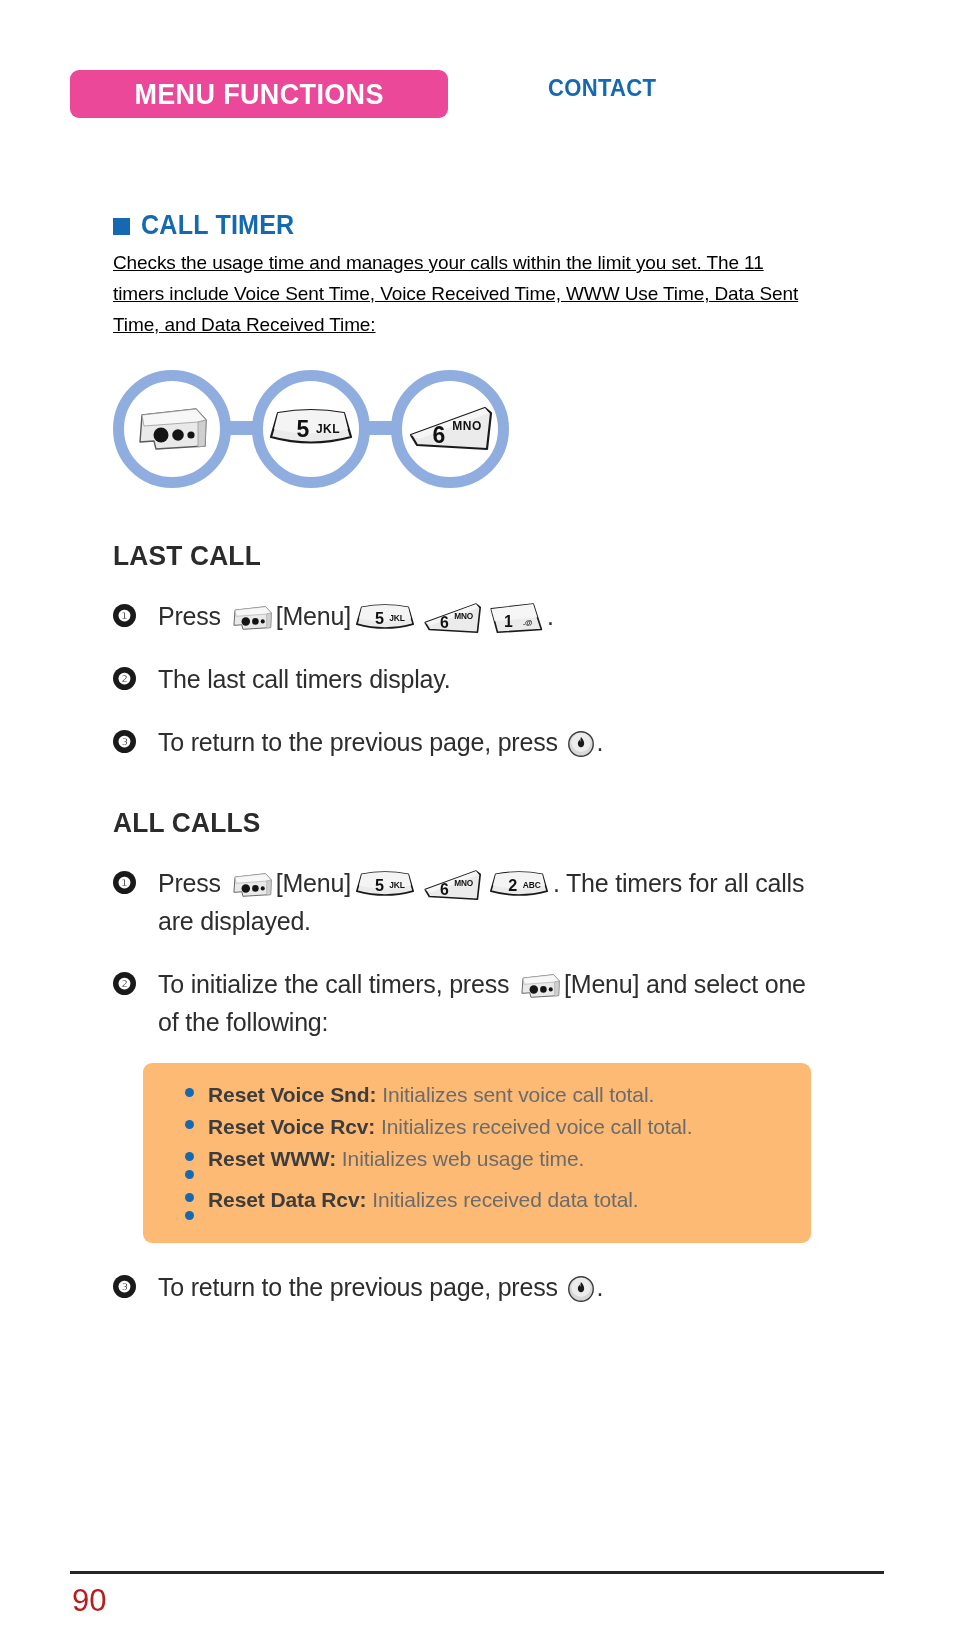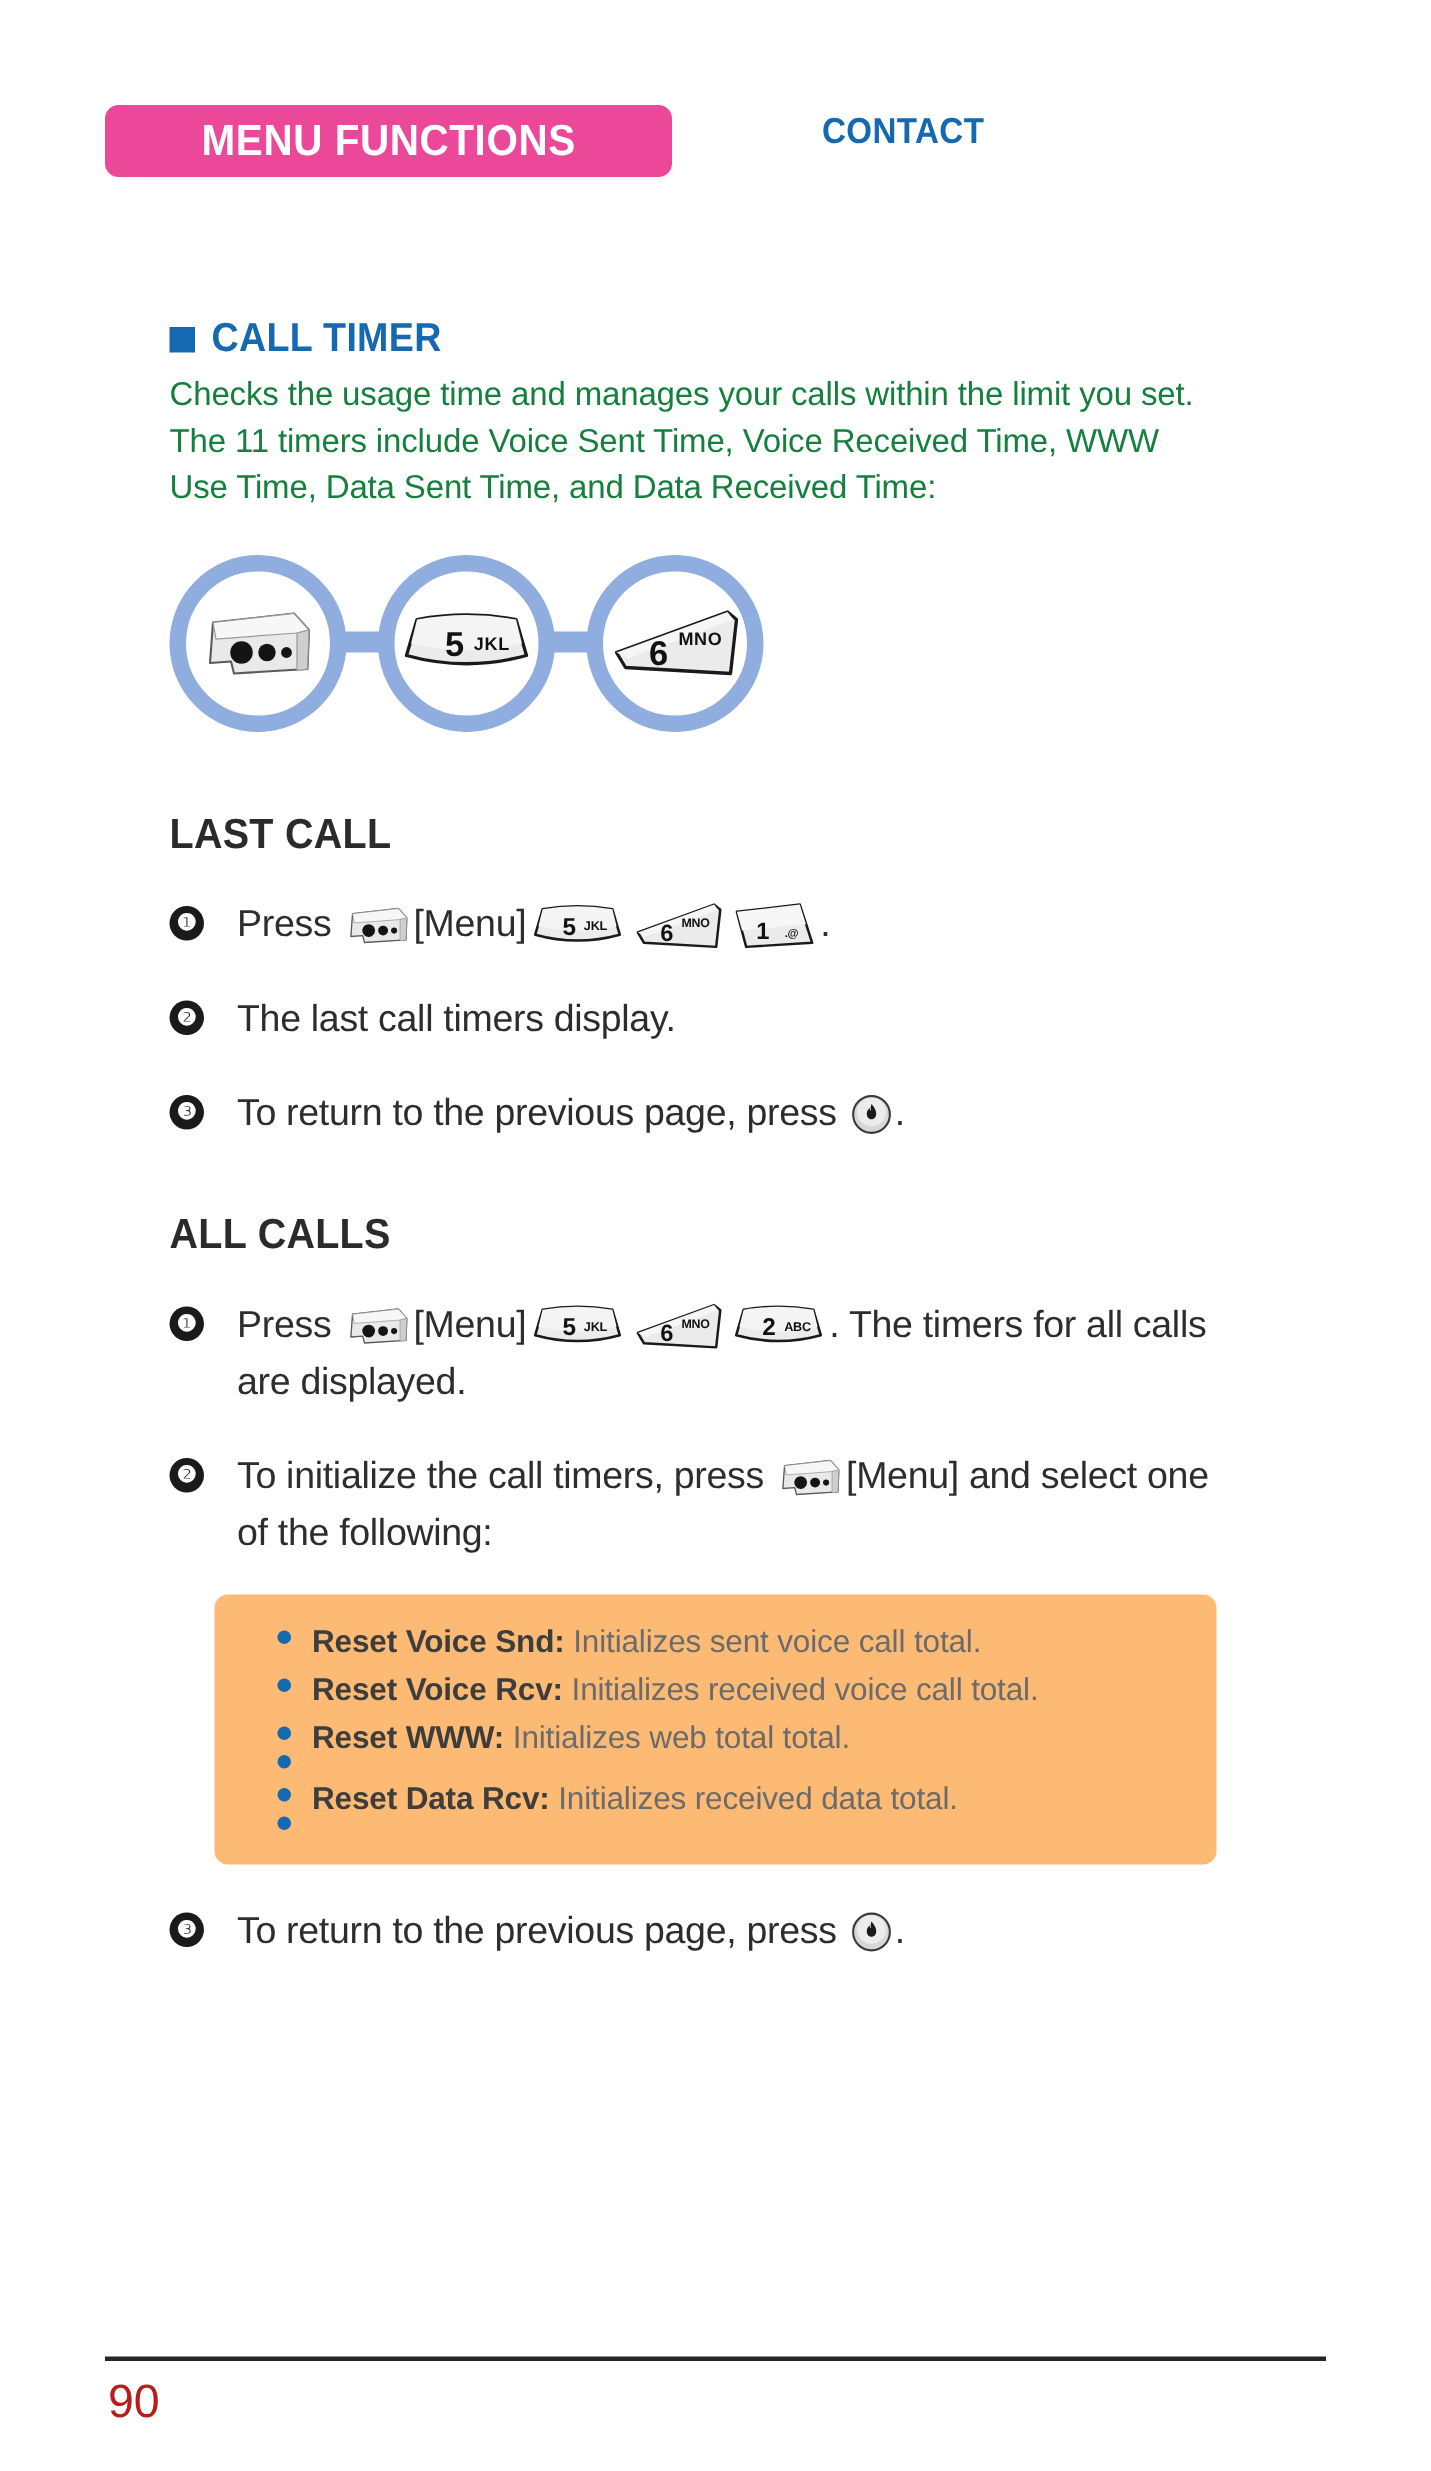"Checks the usage time and" .intro { color: #15803d -> #000000; font-size: 22px -> 19px; text-decoration: none -> underline }
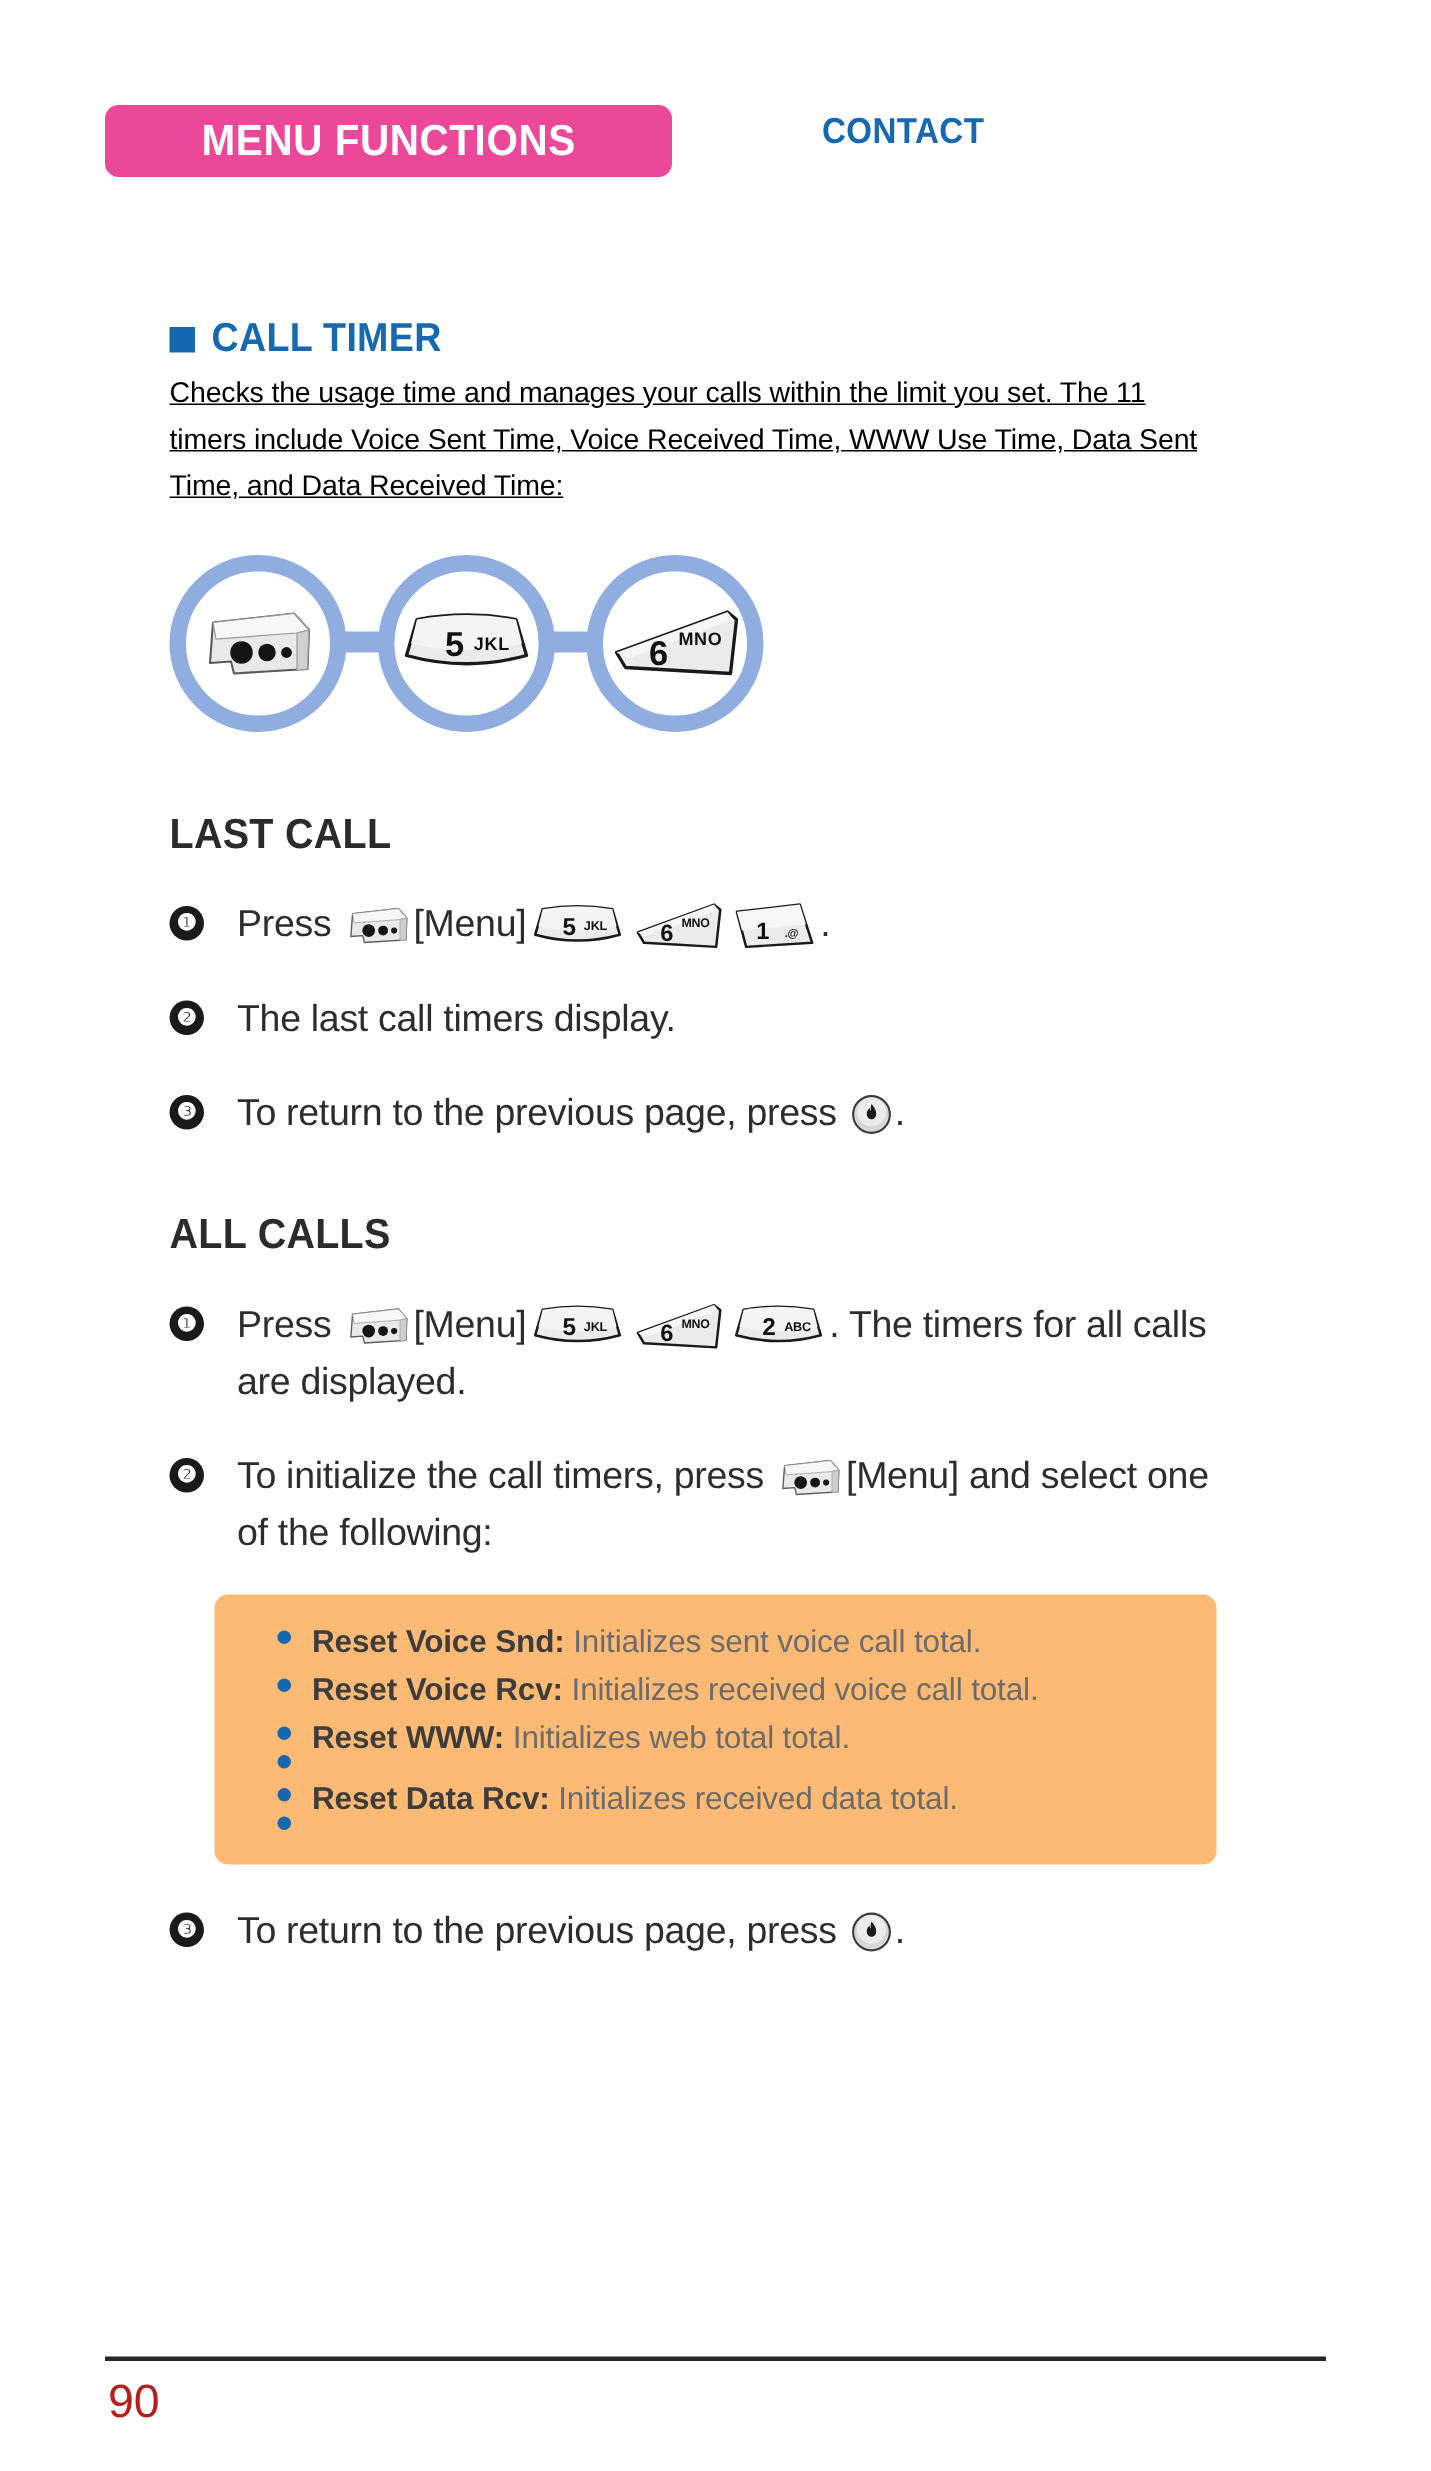"Initializes web total total." span { text: total total -> usage time }
